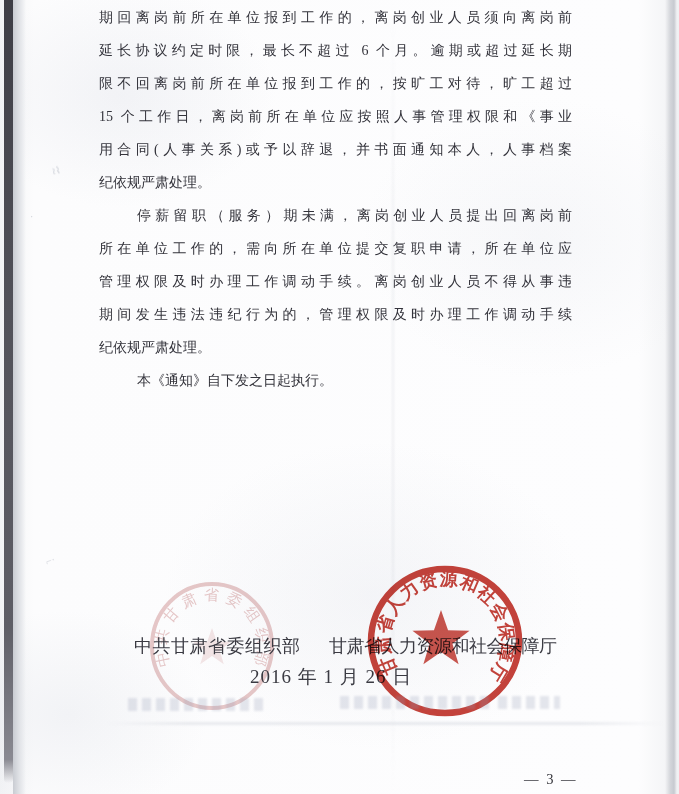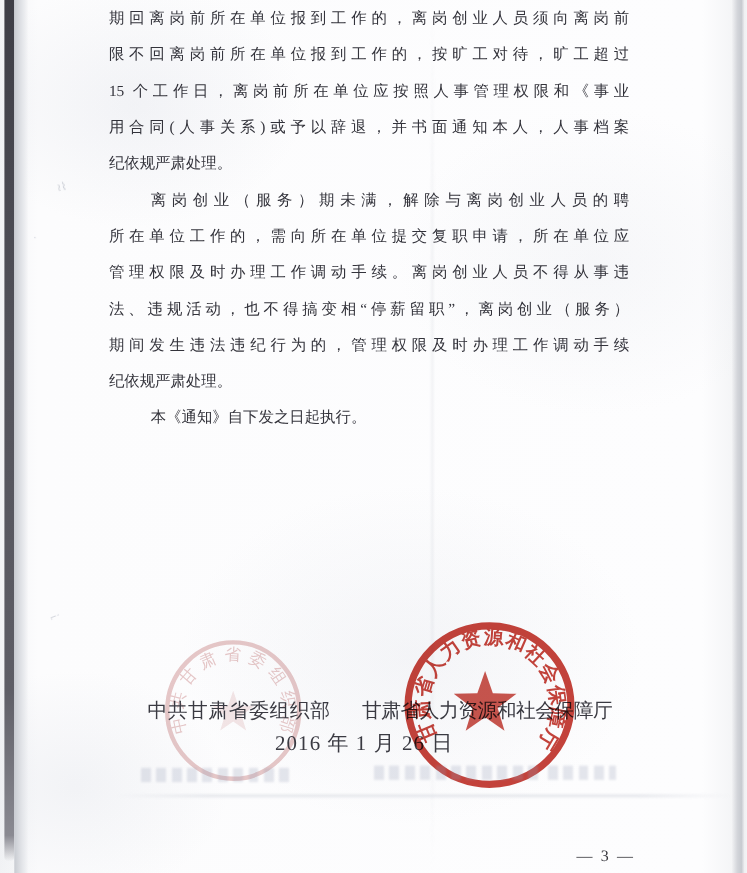"延长协议约定时限，最长不超过 6 个月。逾期或超过延长期" div.line { html: none -> <div>延长协议约定时限，最长不超过 6 个月。逾期或超过延长期</div> }
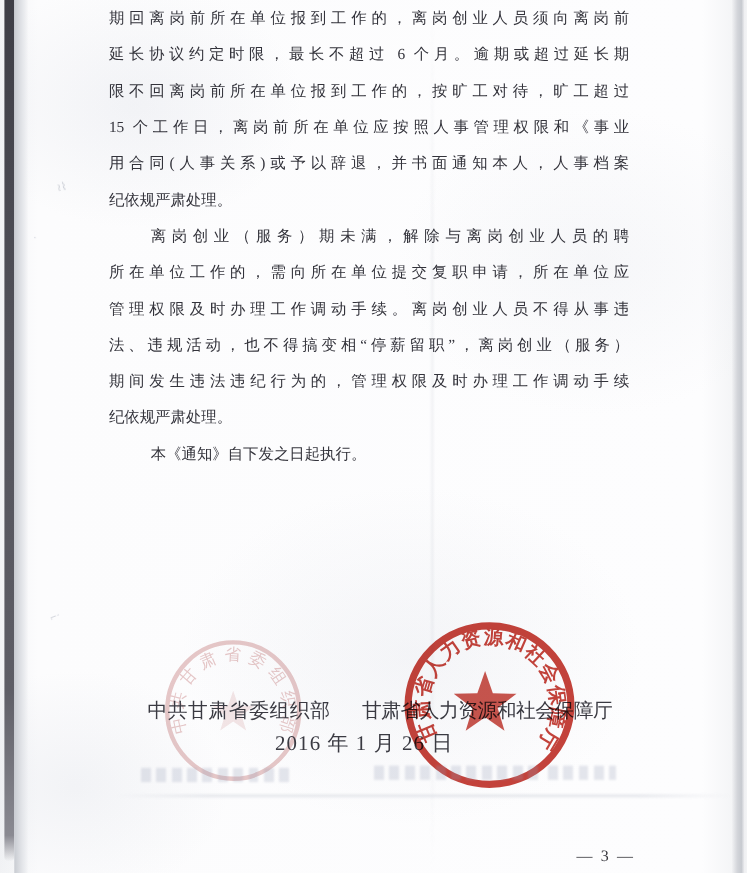"离岗创业（服务）期未满，解除与离岗创业人员的聘" div.line { text: 离岗创业（服务）期未满，解除与离岗创业人员的聘 -> 停薪留职（服务）期未满，离岗创业人员提出回离岗前 }
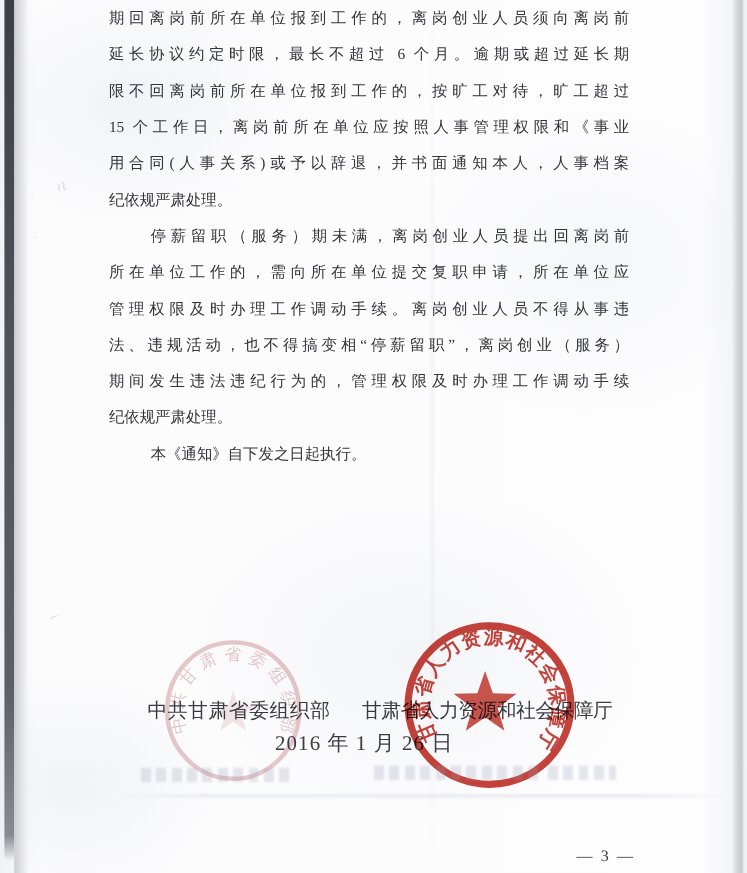"法、违规活动，也不得搞变相“停薪留职”，离岗创业（服务）" div.line { html: <div>法、违规活动，也不得搞变相“停薪留职”，离岗创业（服务）</div> -> none }
